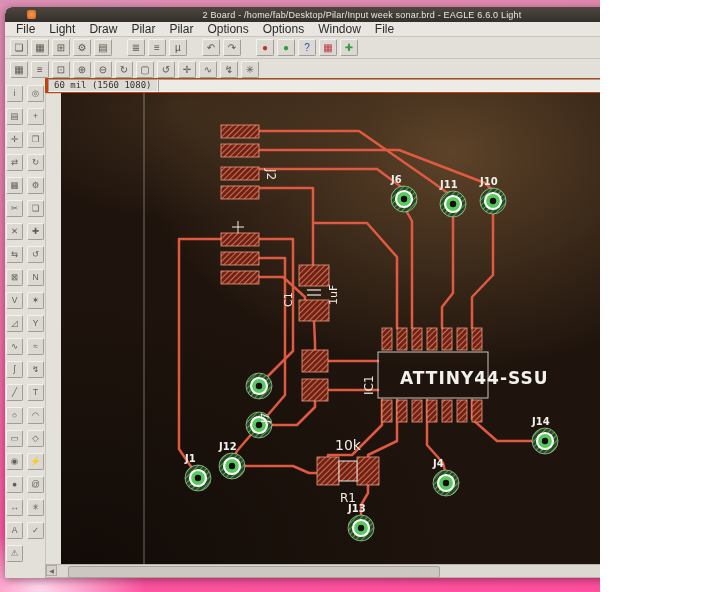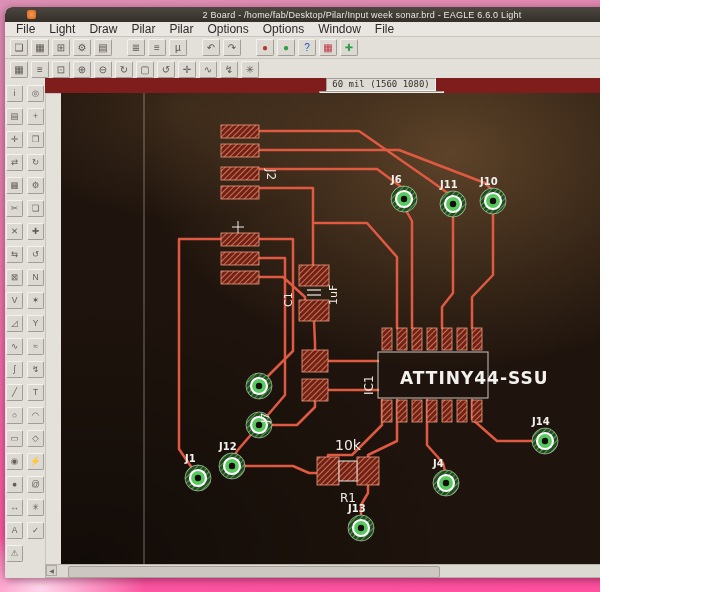"60 mil (1560 1080)" .command-bar { background: #7f1d1d -> #c2410c; flex-direction: column -> none }
